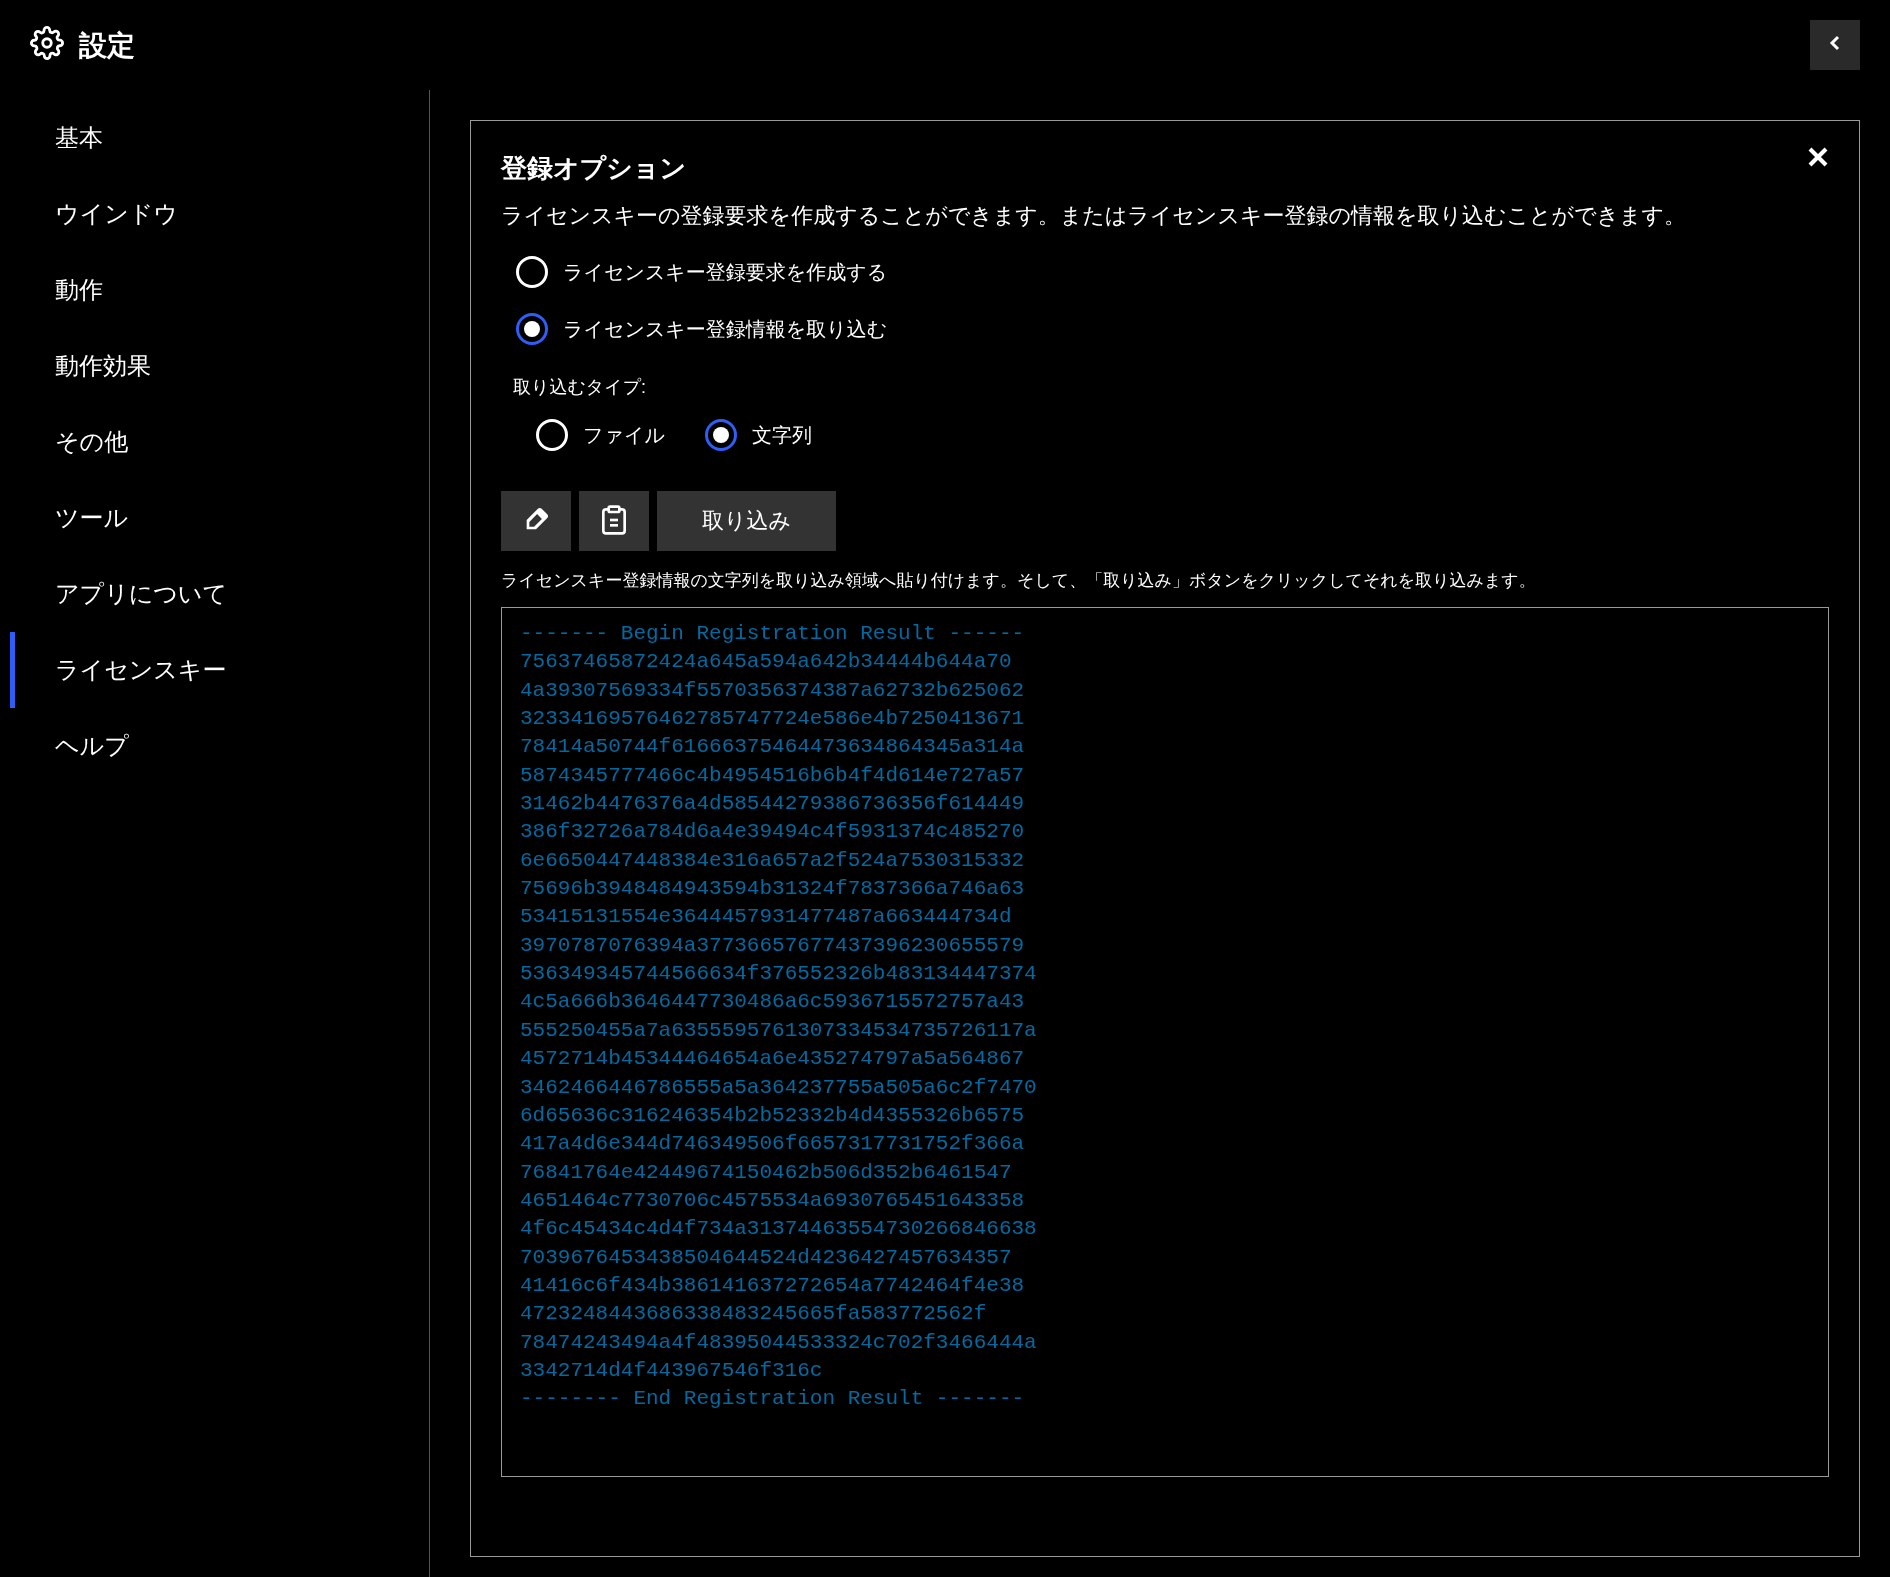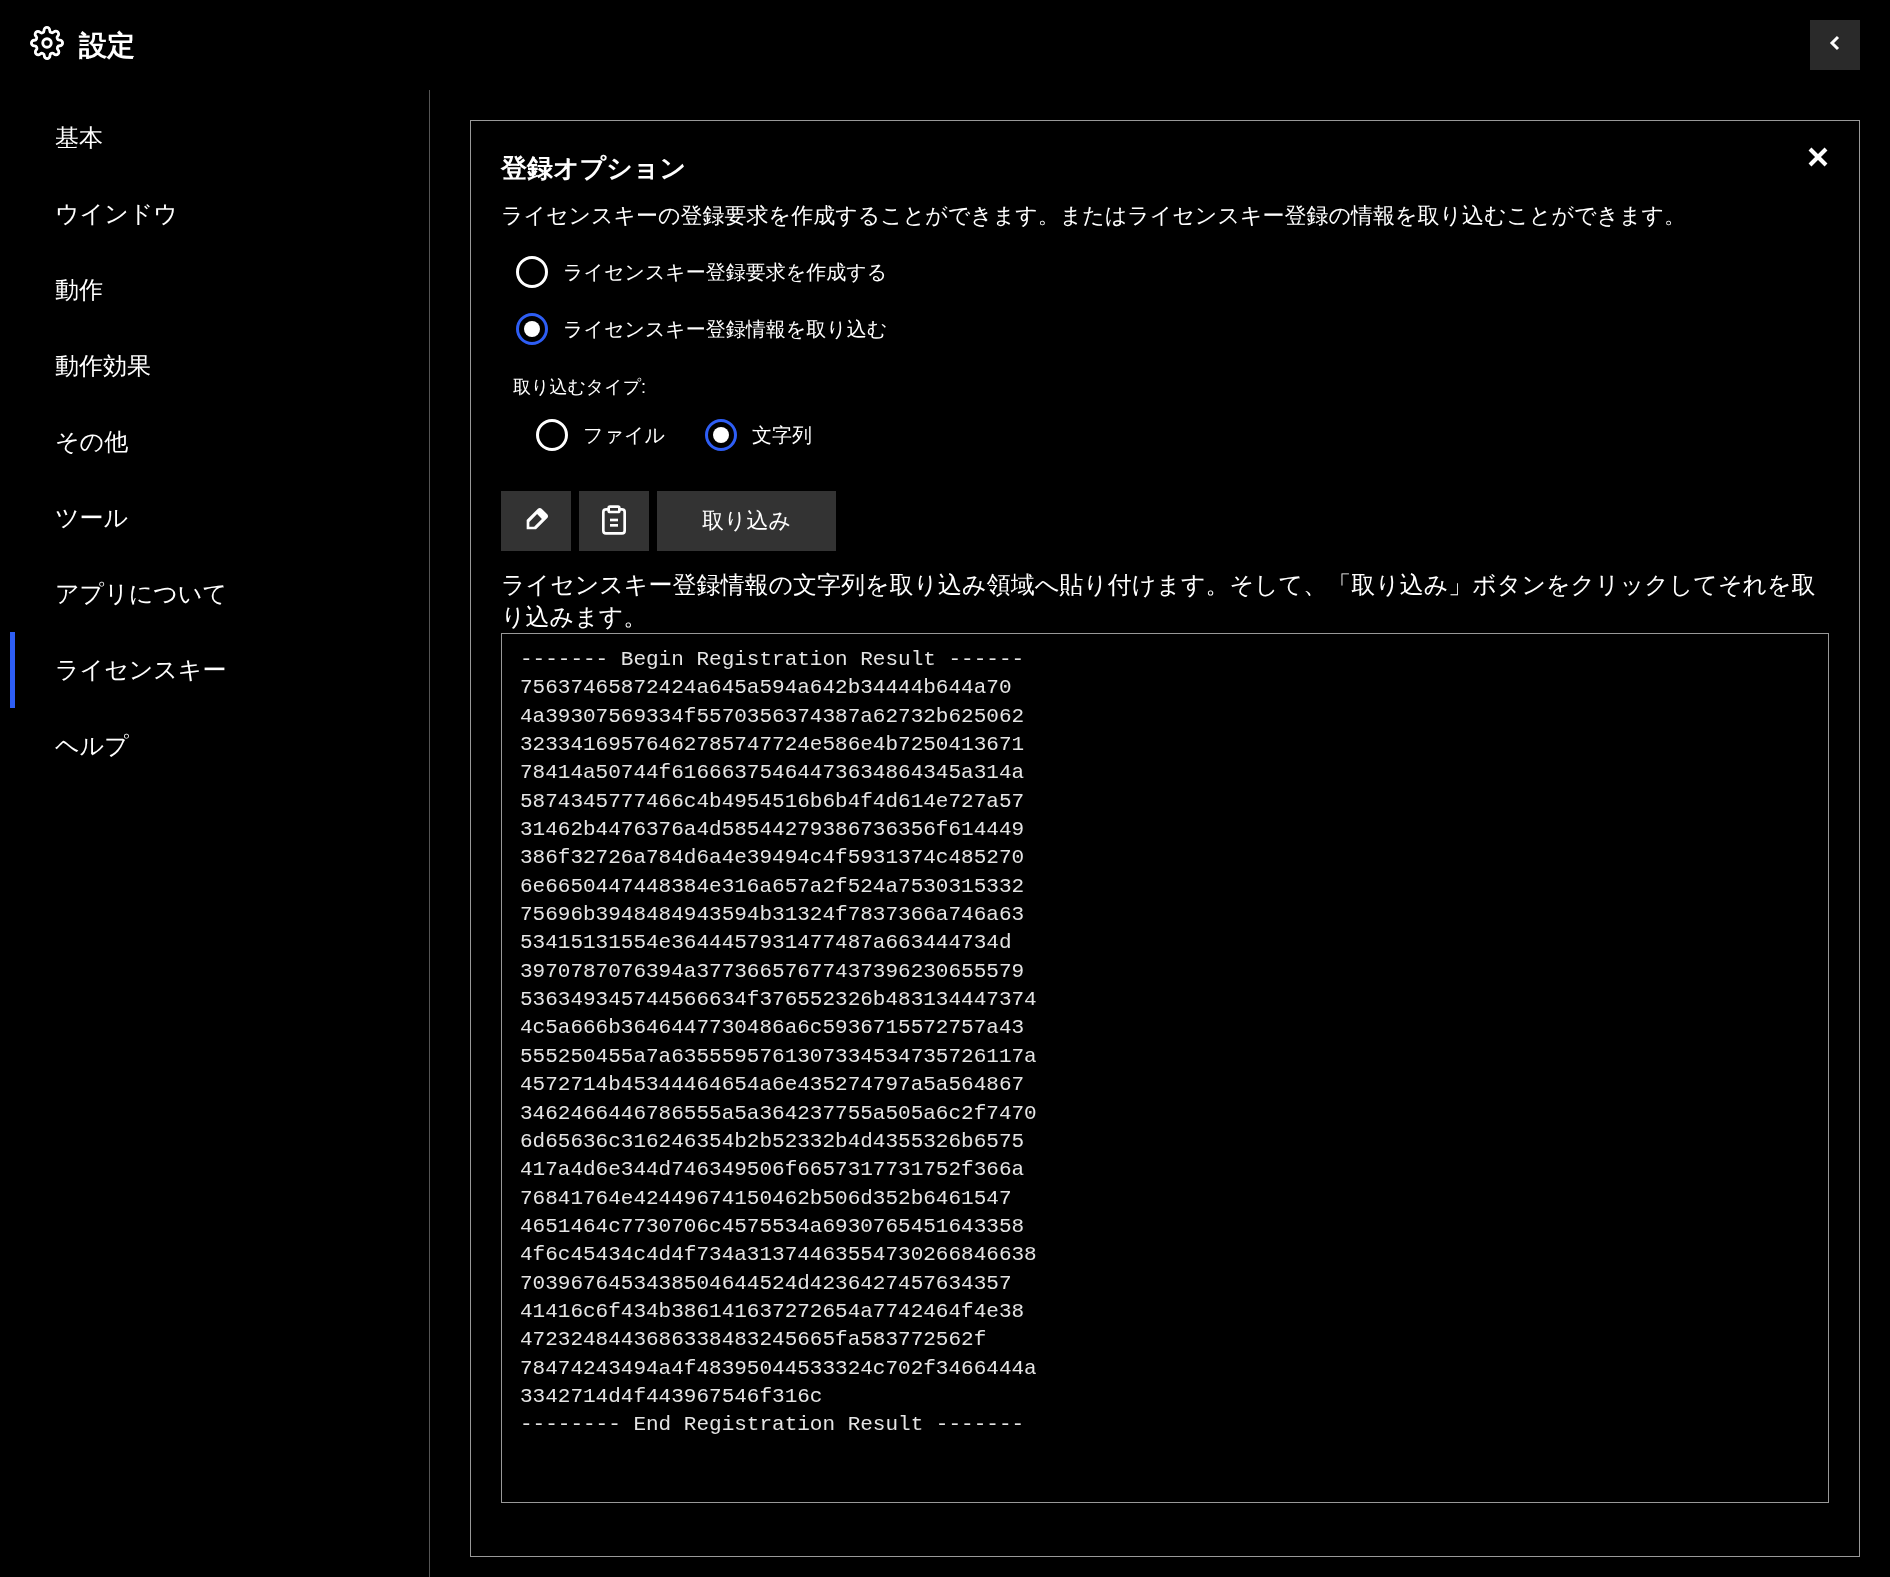"ライセンスキー登録情報の文字列を取り込み領域へ貼り付けます。そして、「取り込み」" .hint { font-size: 24px -> 17px; margin-bottom: none -> 15px }
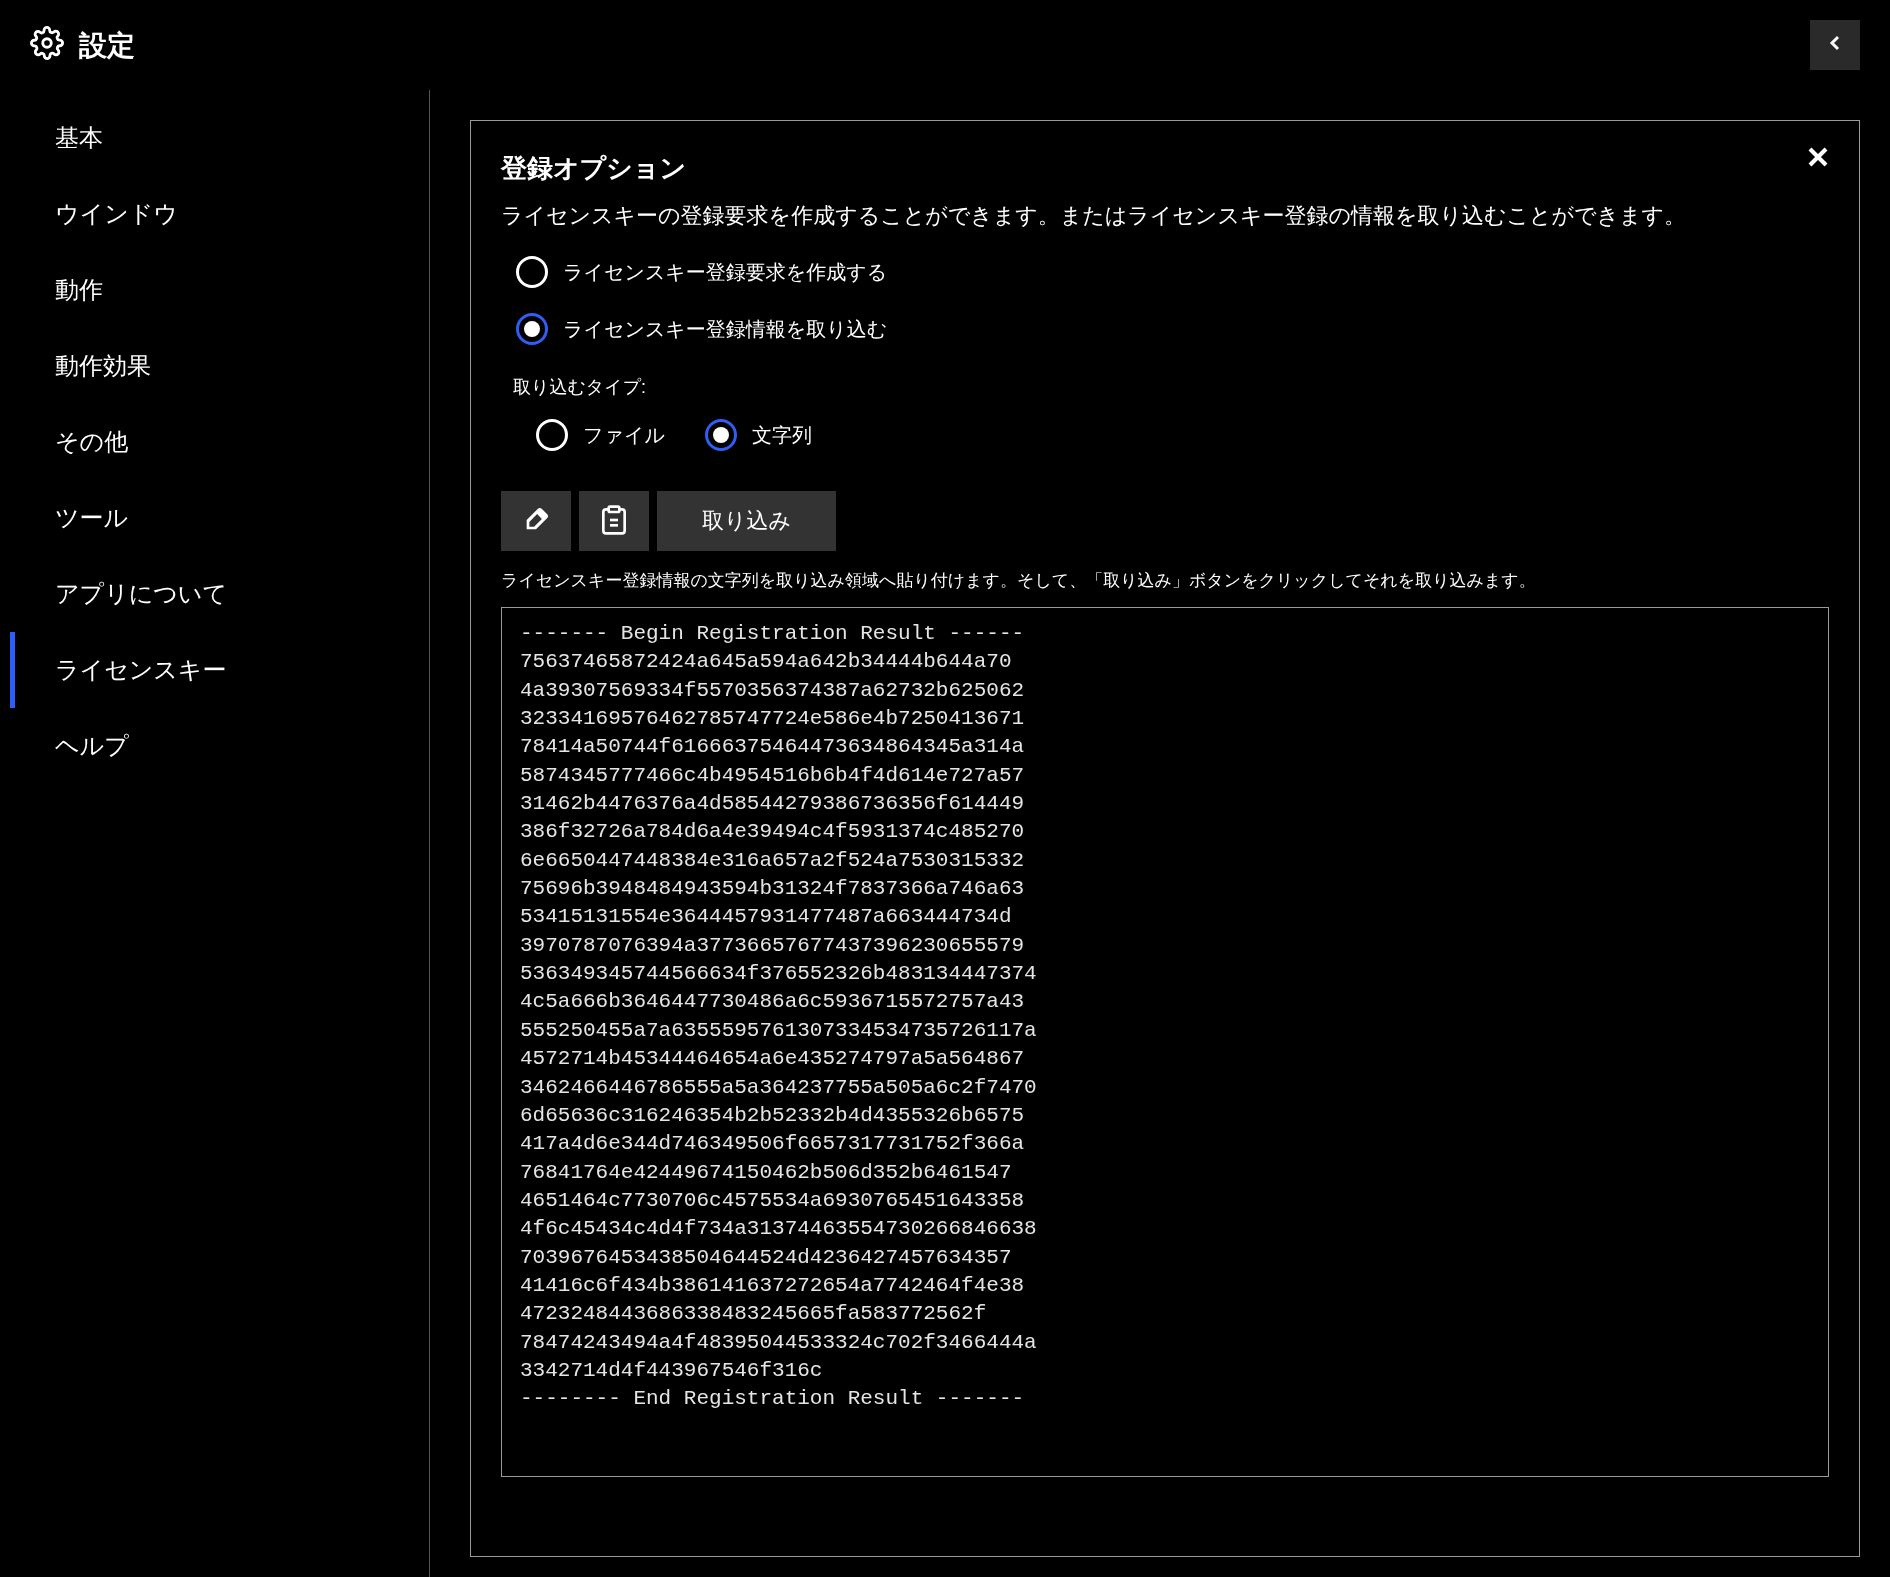"------- Begin Registration Result ------" .textarea-content { color: #e5e5e5 -> #0369a1 }
